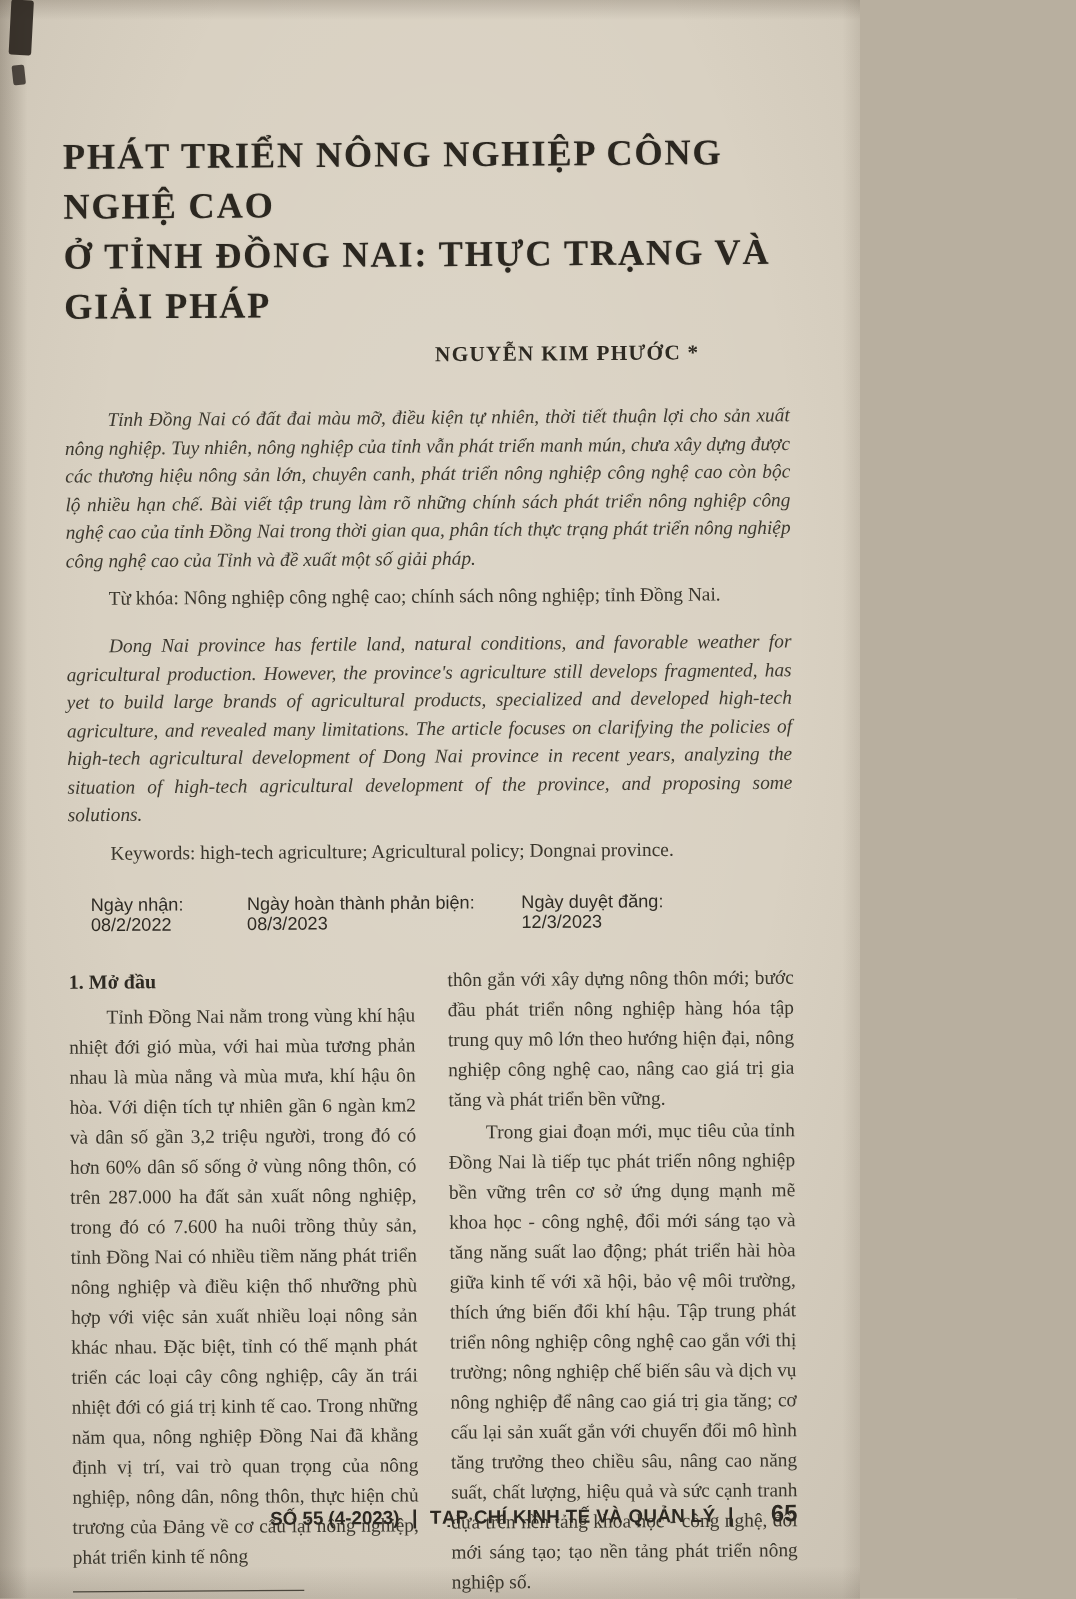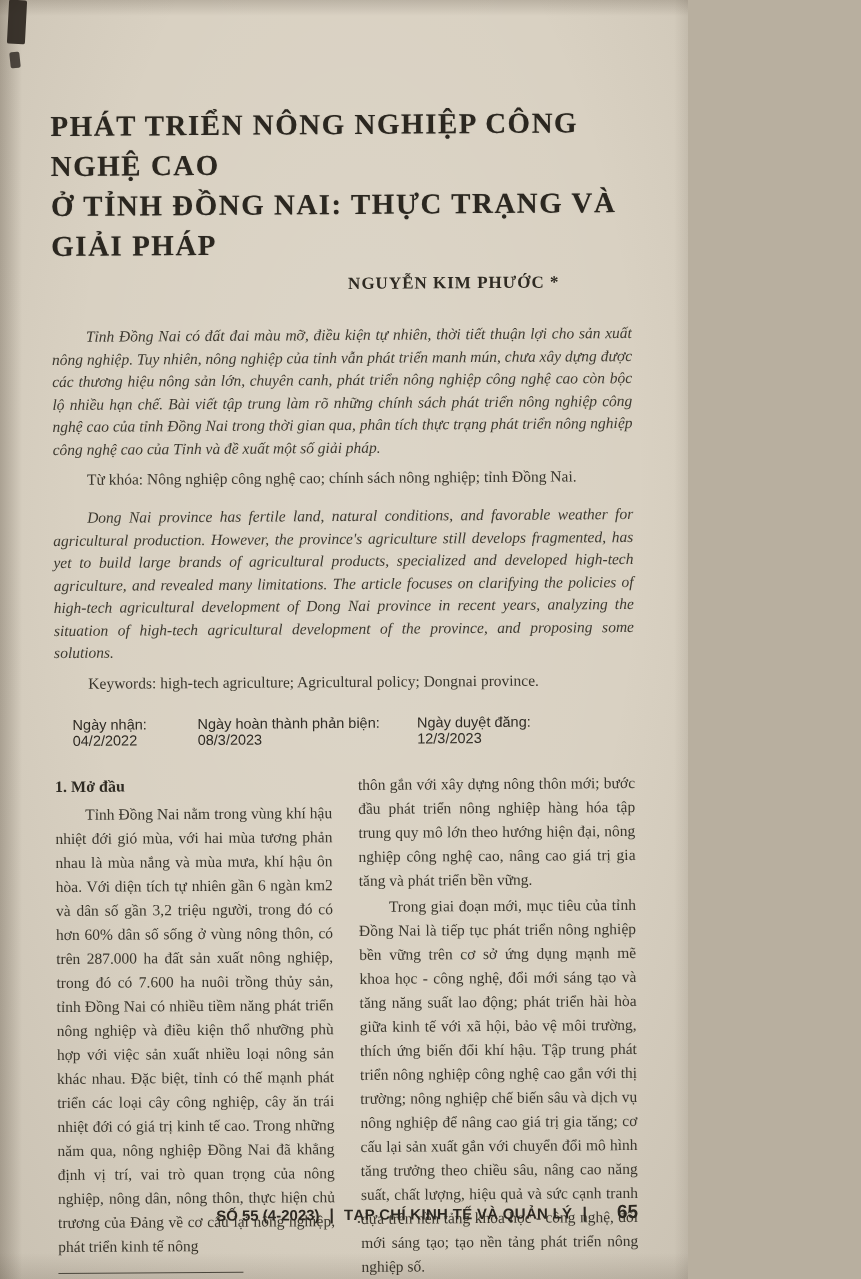"Ngày nhận: 04/2/2022" span { text: 04/2/2022 -> 08/2/2022 }
